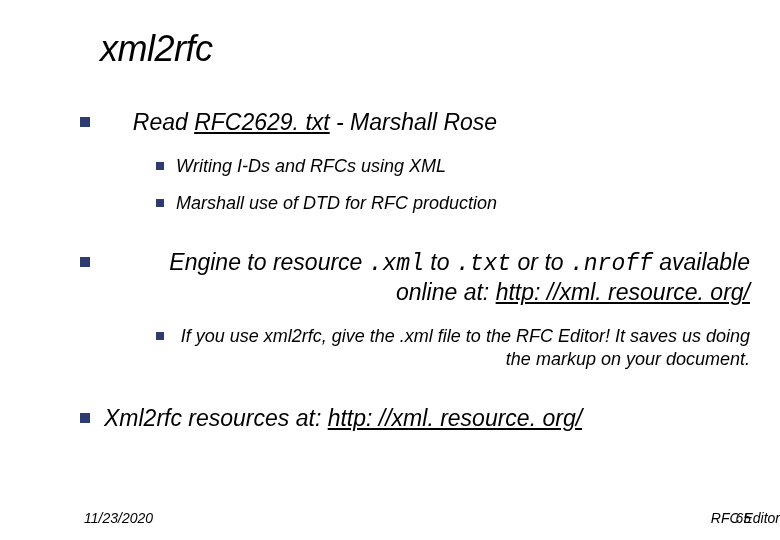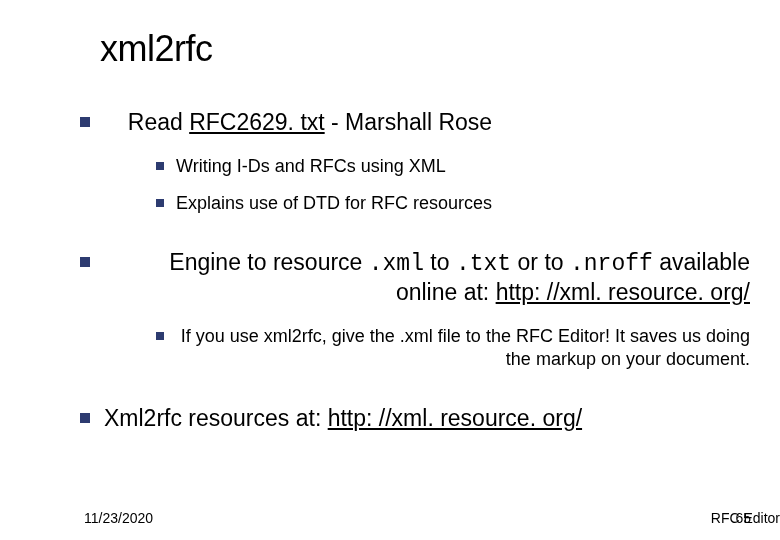"xml2rfc" .slide { font-style: none -> italic }
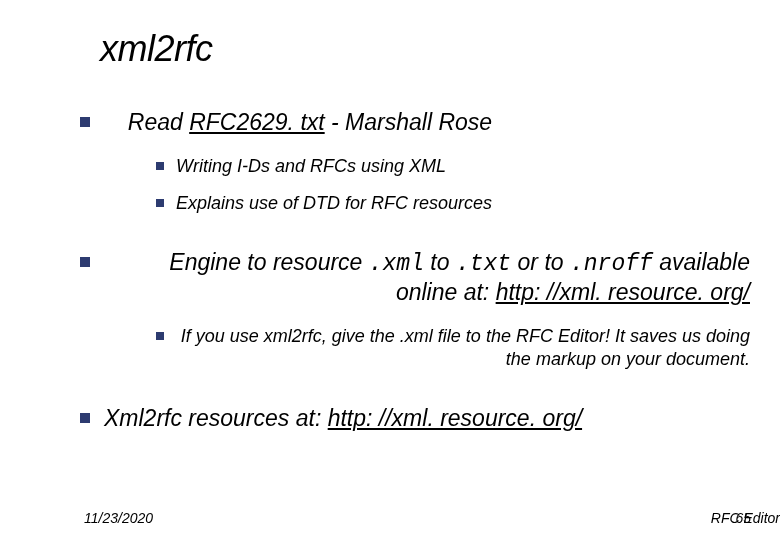"Explains use of DTD for" span.txt { text: Explains use of DTD for RFC resources -> Marshall use of DTD for RFC production }
